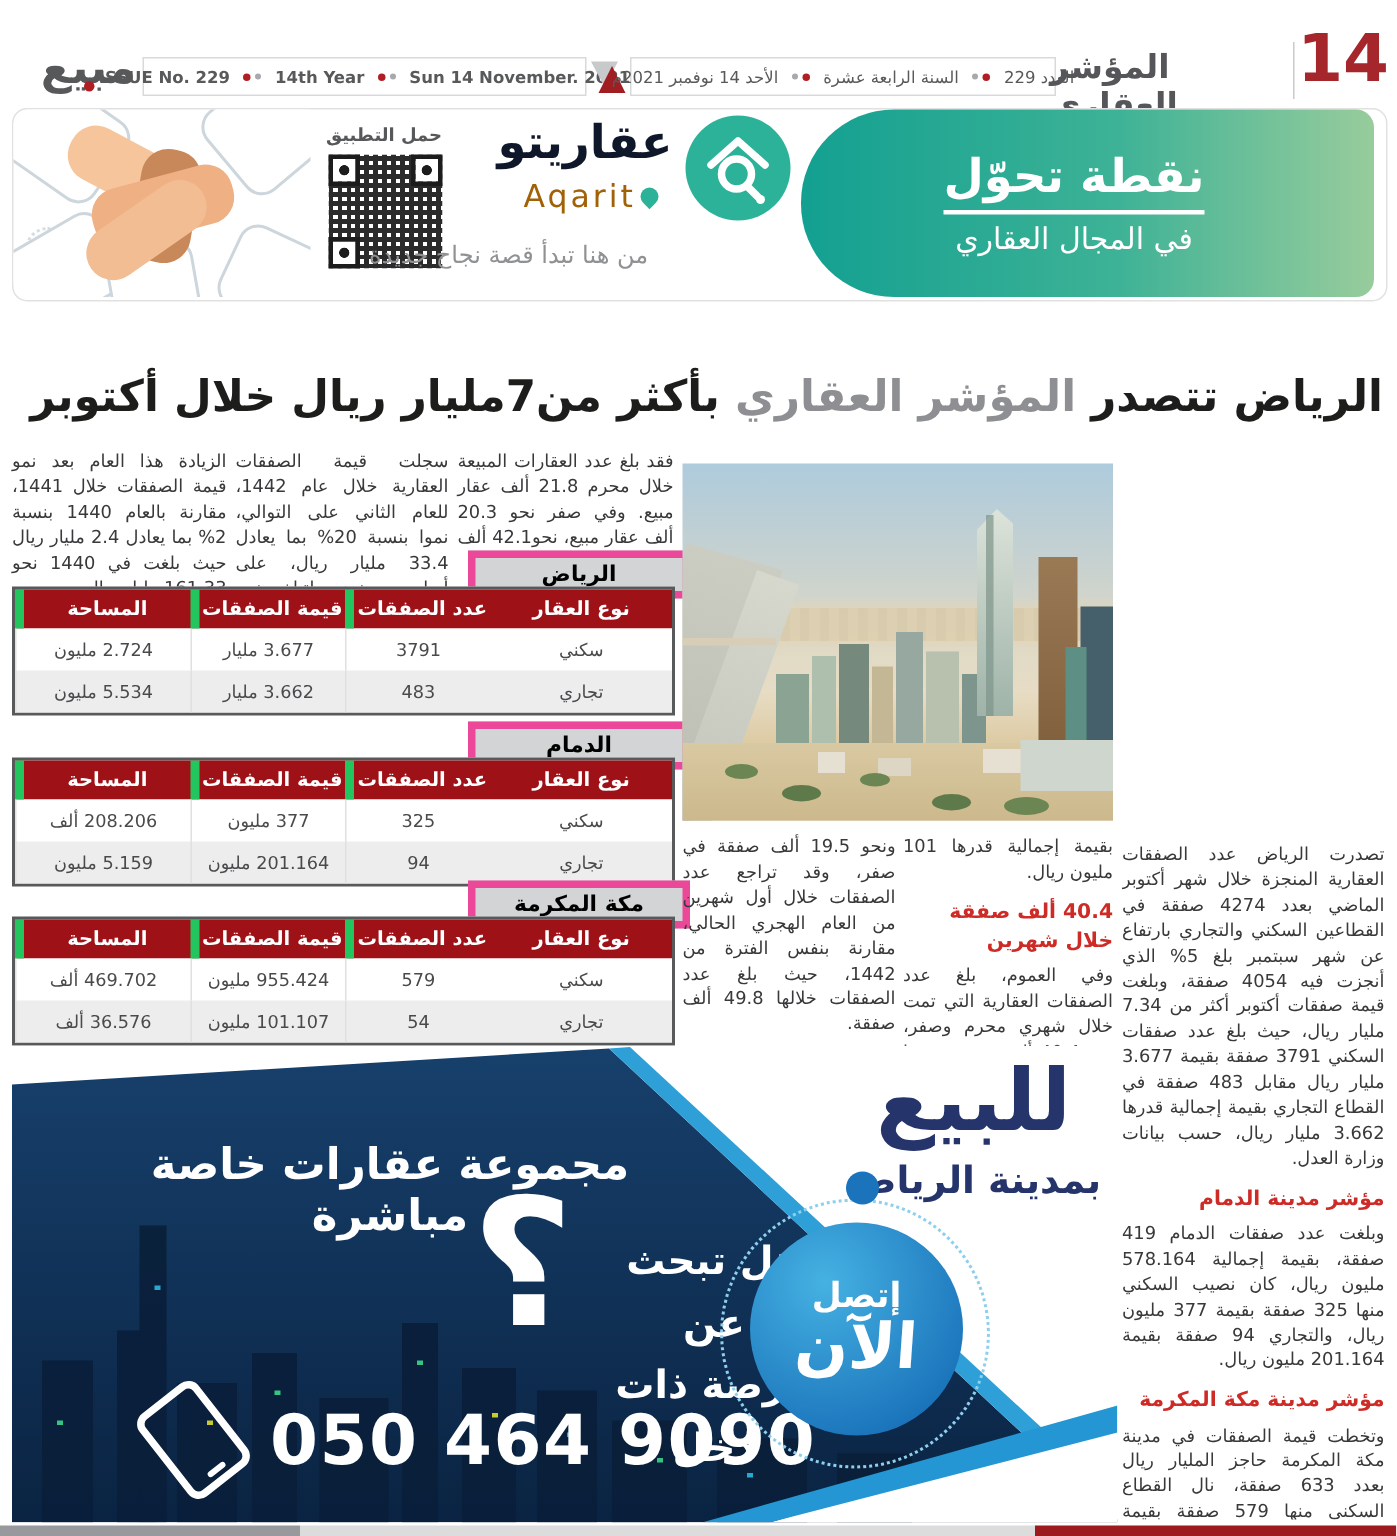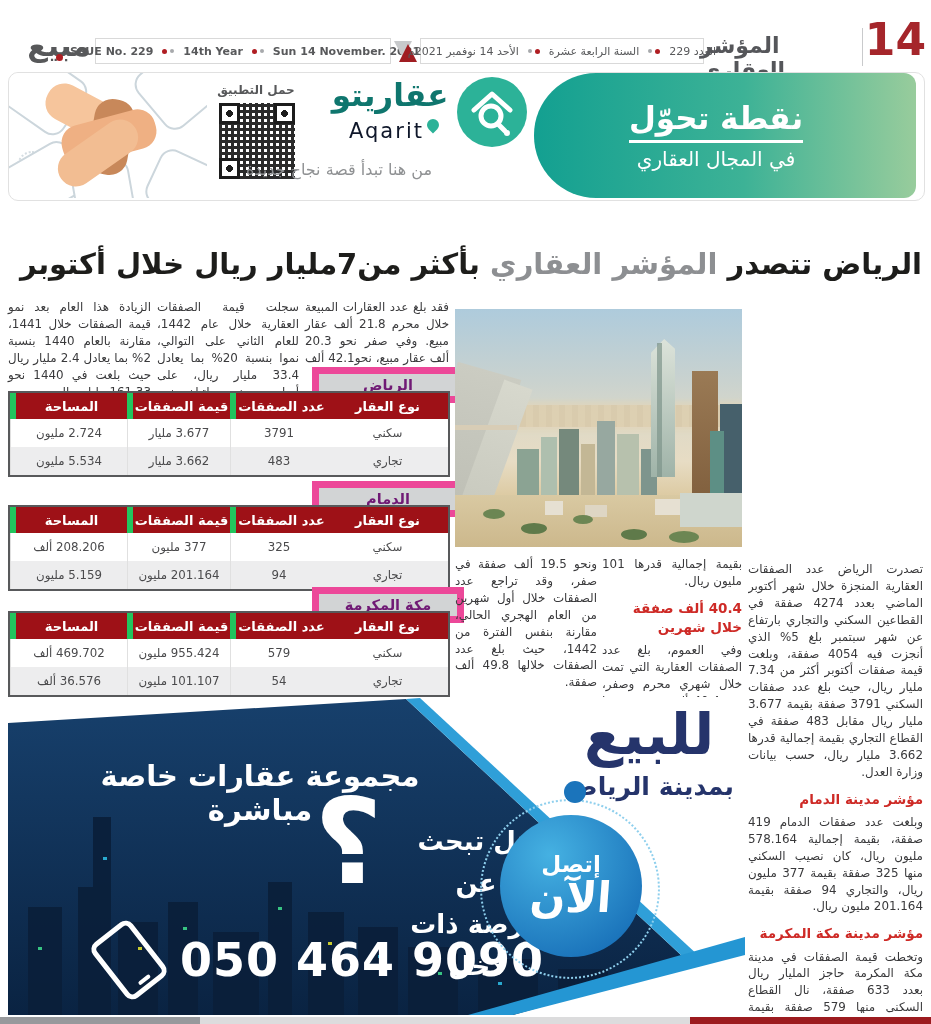"عقاريتو" .brand-ar { color: #0f766e -> #0f172a }
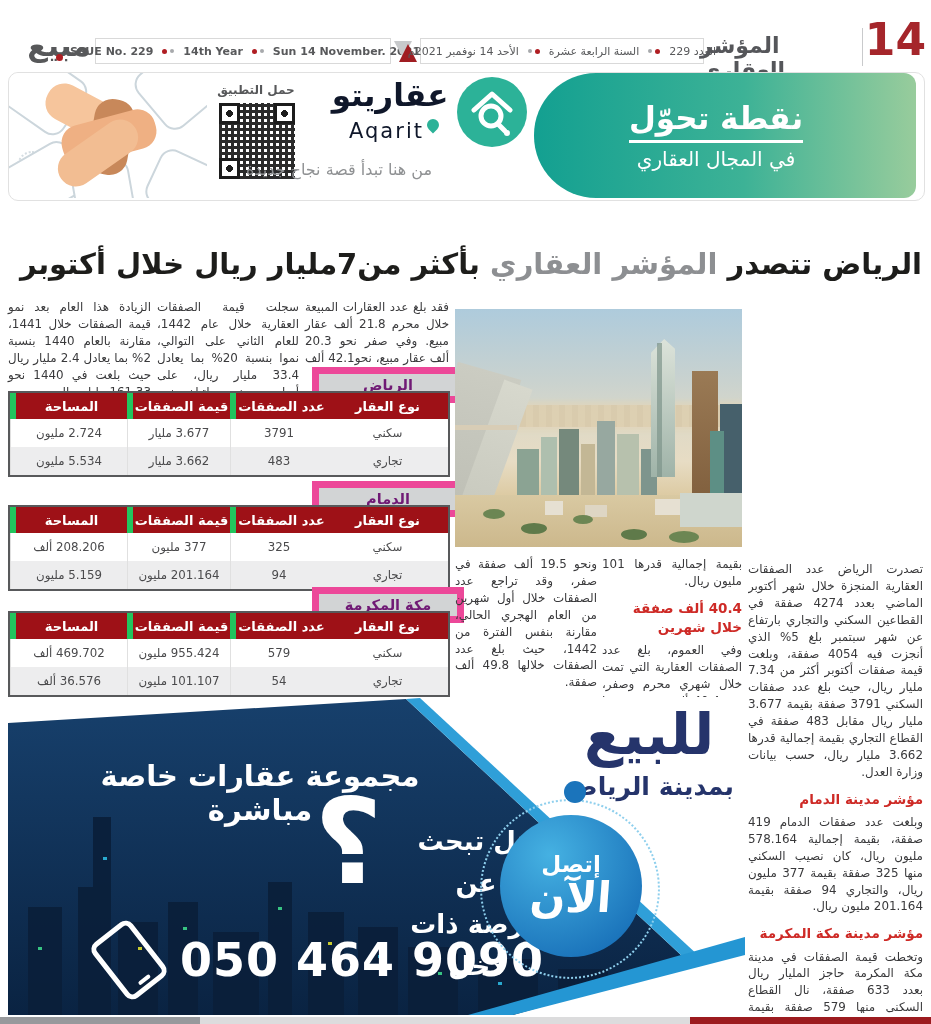"Aqarit" .brand-en { align-items: none -> center; color: #0f172a -> #a16207 }
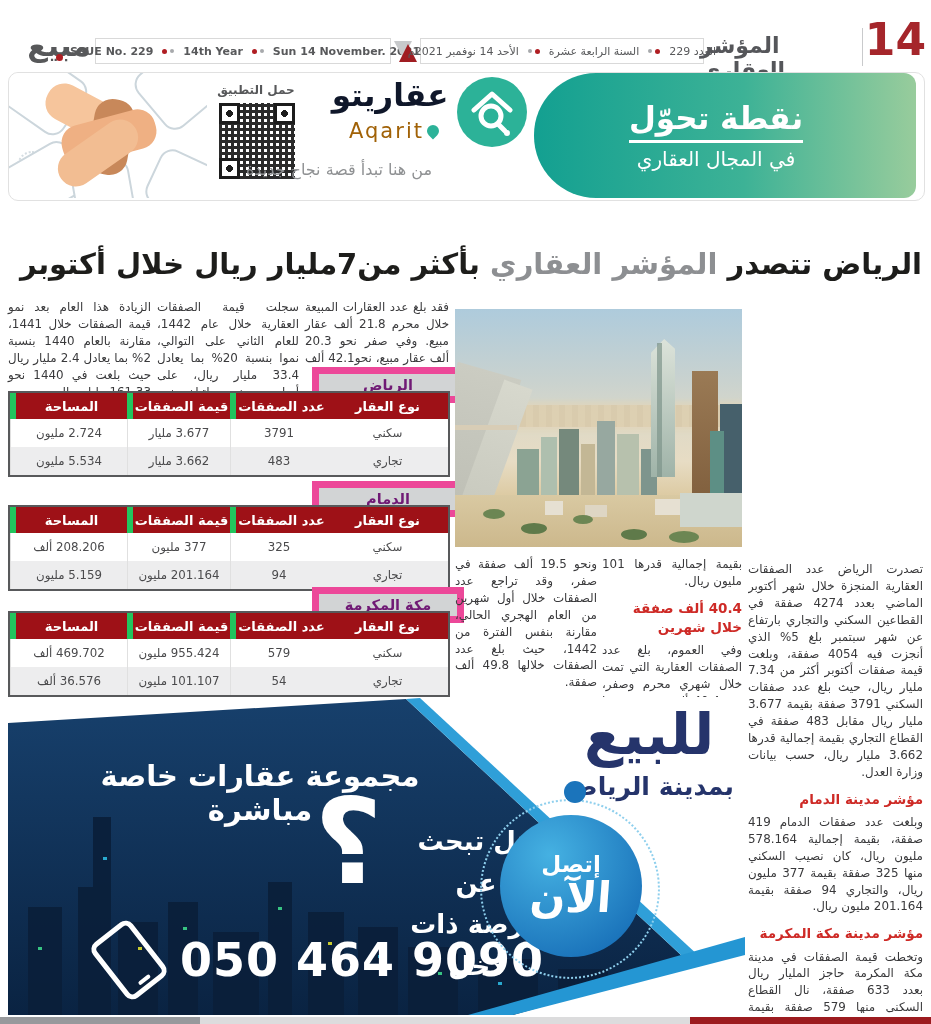"الرياض" .tab { border: 7px solid #ec4899 -> 5px solid #ec4899; color: #701a75 -> #000000 }
